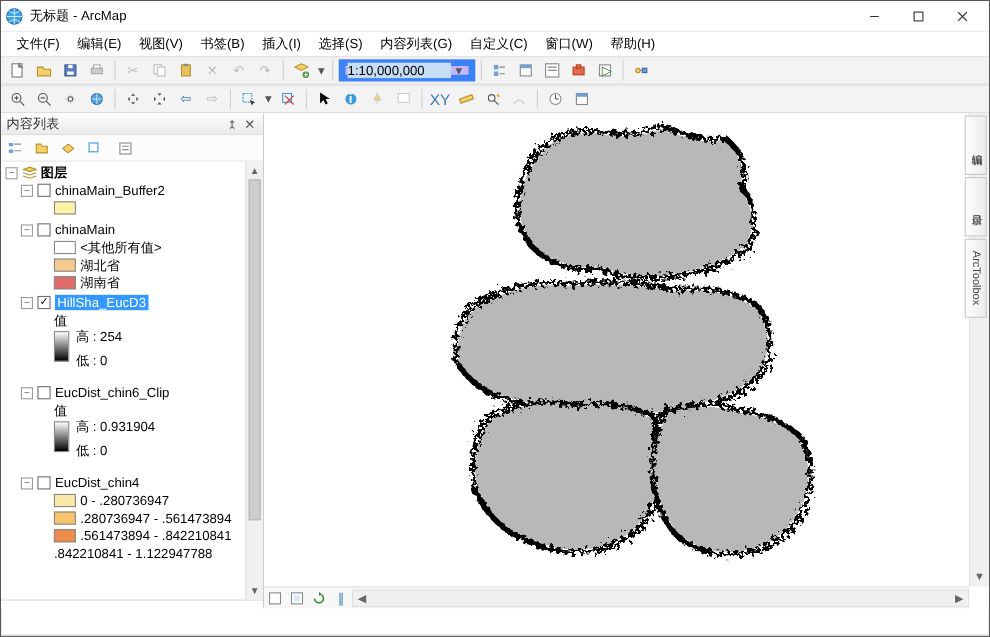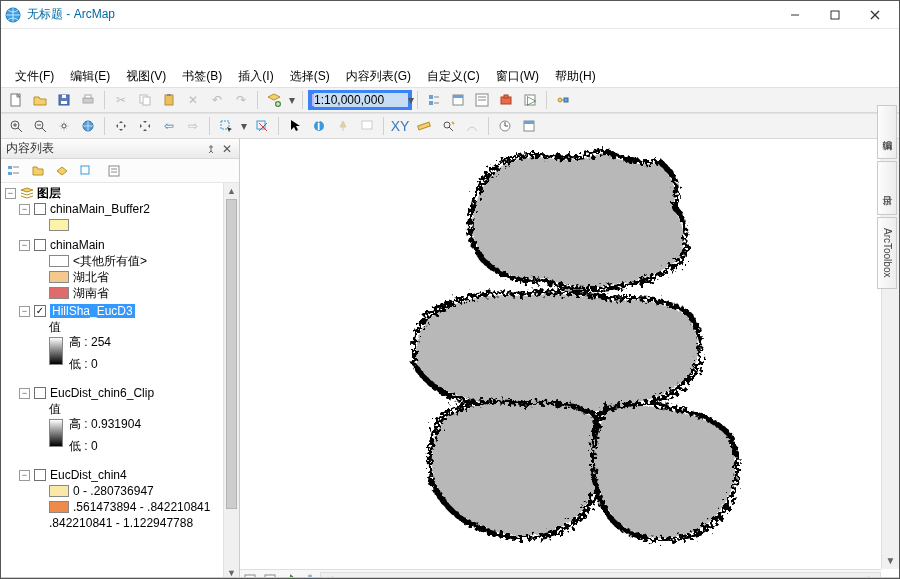"无标题 - ArcMap" .titlebar .title { color: #0369a1 -> #000000 }
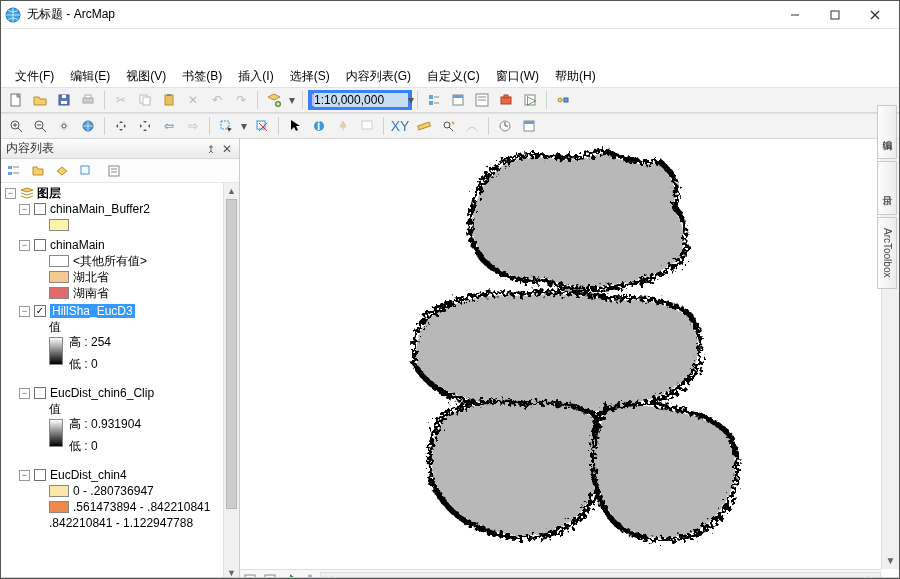"文件(F)" .menubar { margin-top: 36px -> none }
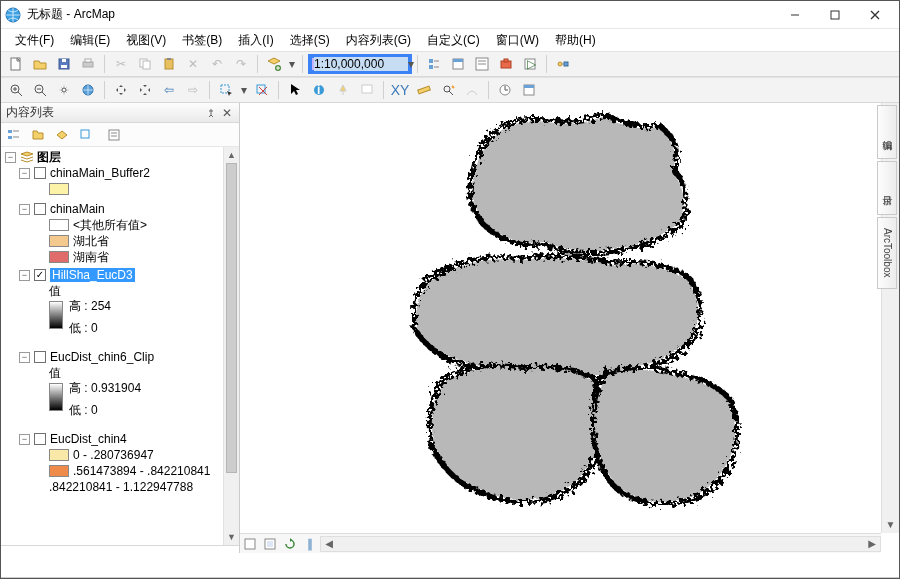"1:10,000,000" .scale-box { border: 4px solid #3b82f6 -> 6px solid #3b82f6; width: 104px -> 124px }
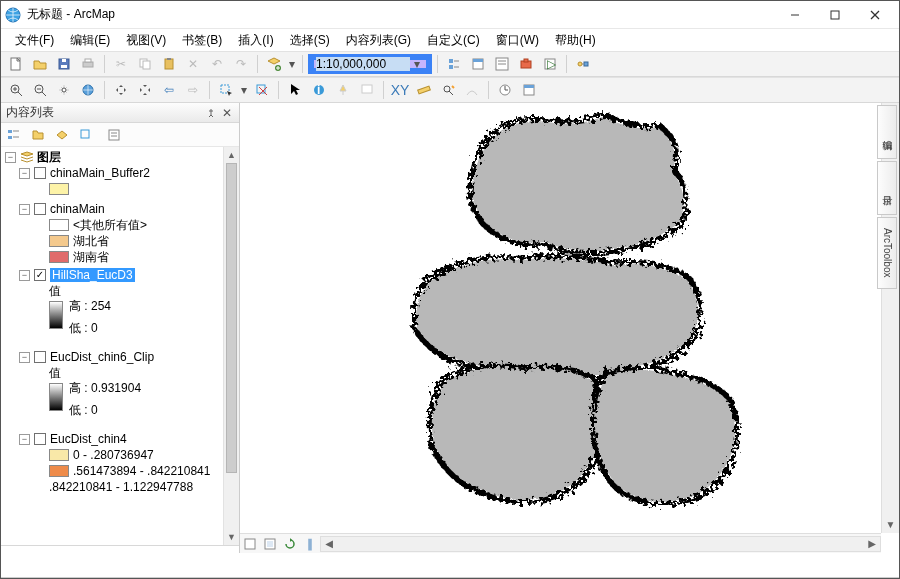".280736947 - .561473894" div.row { html: none -> <div> <span></span> <span></span> <span>.280736947 - .561473894</span> </div> }
